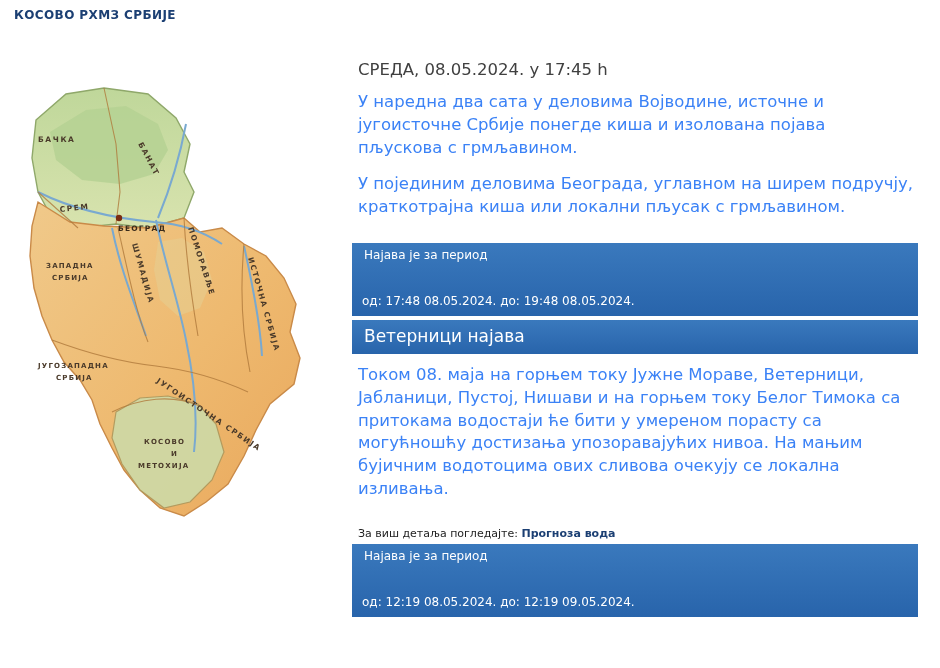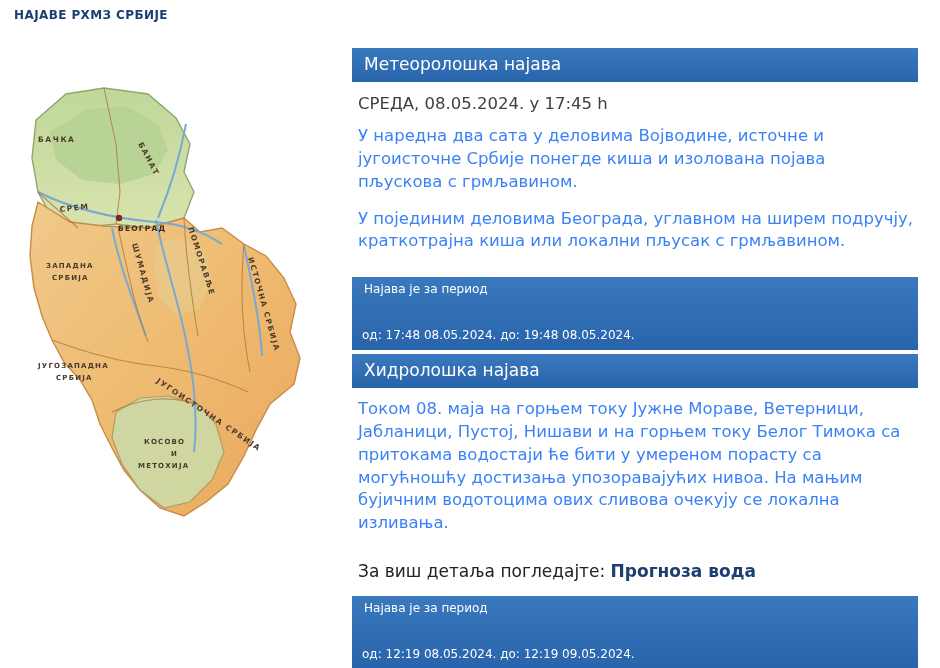"НАЈАВЕ РХМЗ СРБИЈЕ" div.page-title { text: НАЈАВЕ -> КОСОВО }
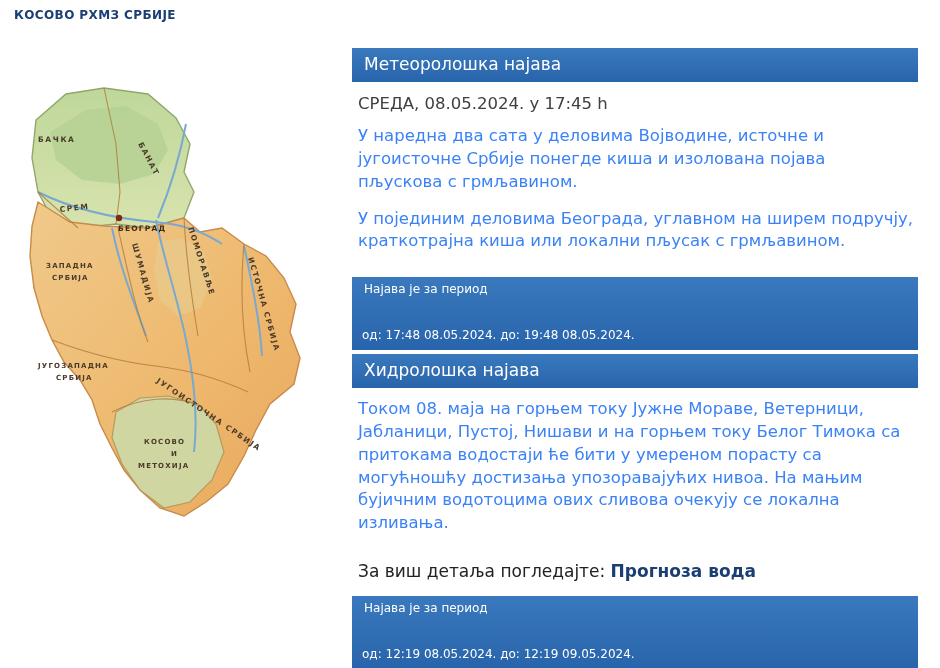"Метеоролошка најава" div.bar { html: <div>Метеоролошка најава</div> -> none }
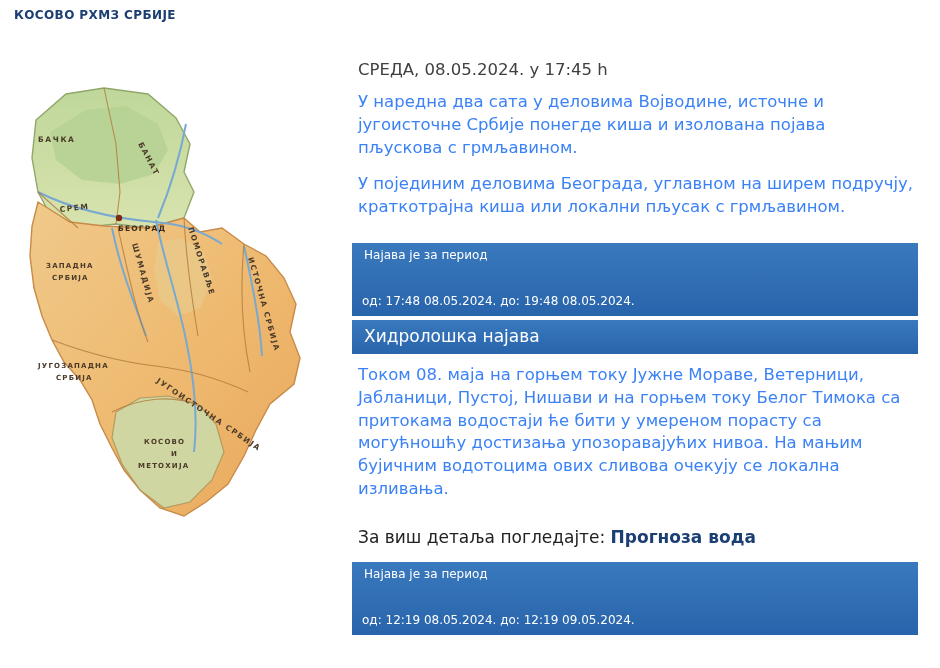"Хидролошка најава" div.bar { text: Хидролошка -> Ветерници }
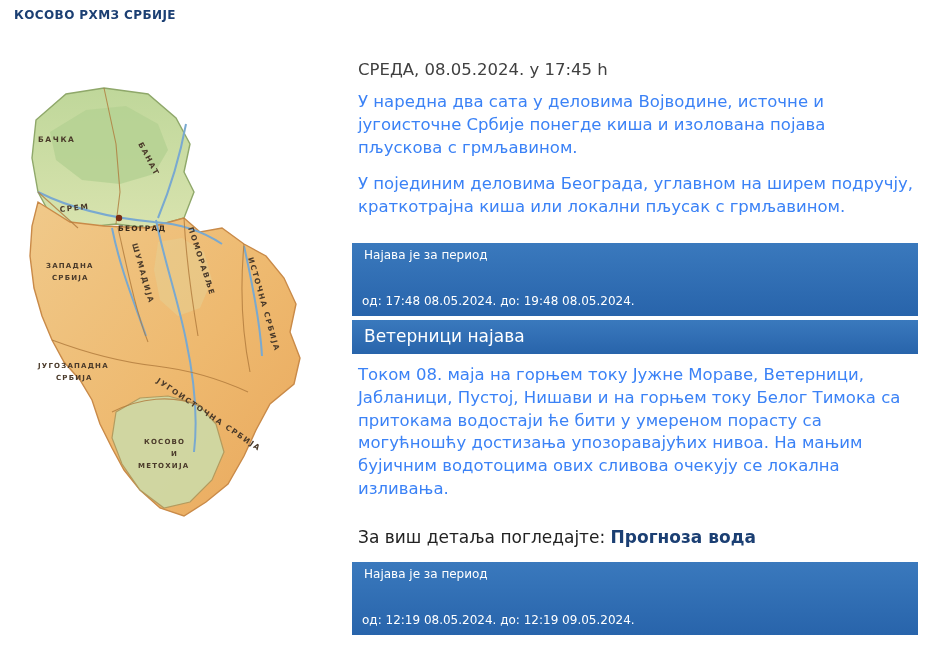"За виш детаља погледајте: Прогноза" .more { font-size: 17px -> 11px; padding: 2px 4px 15px 6px -> 2px 4px 4px 6px }
